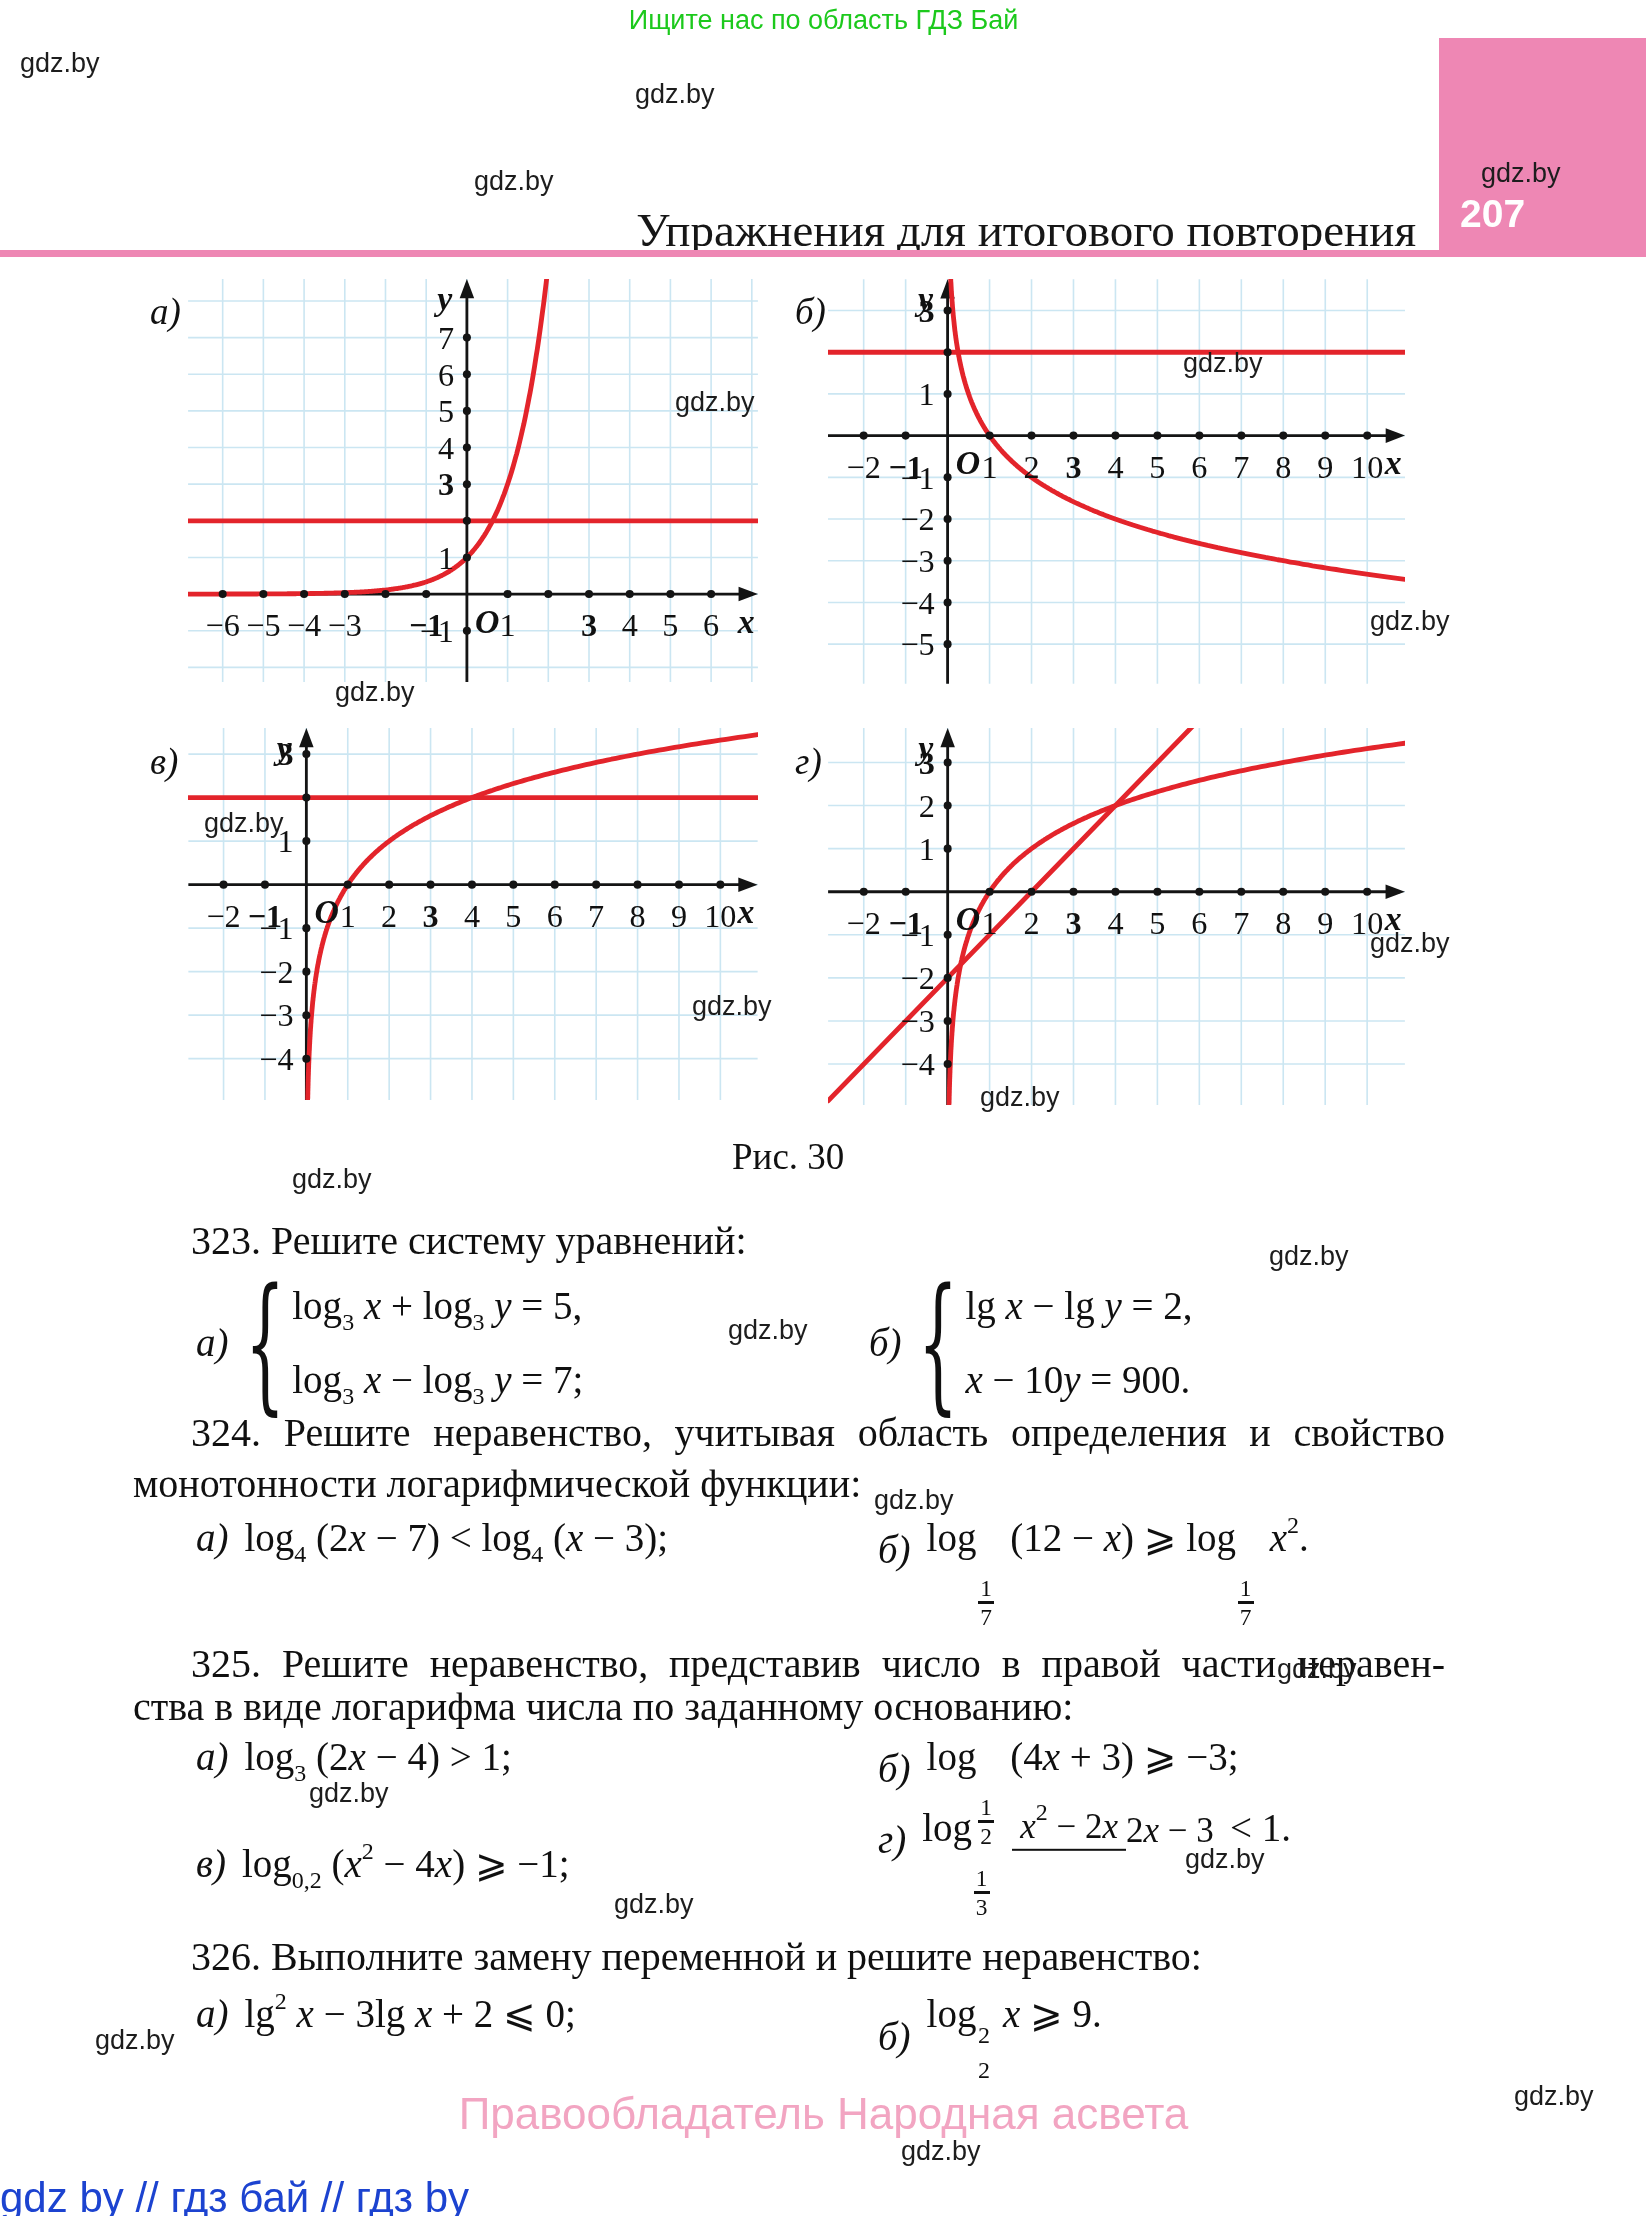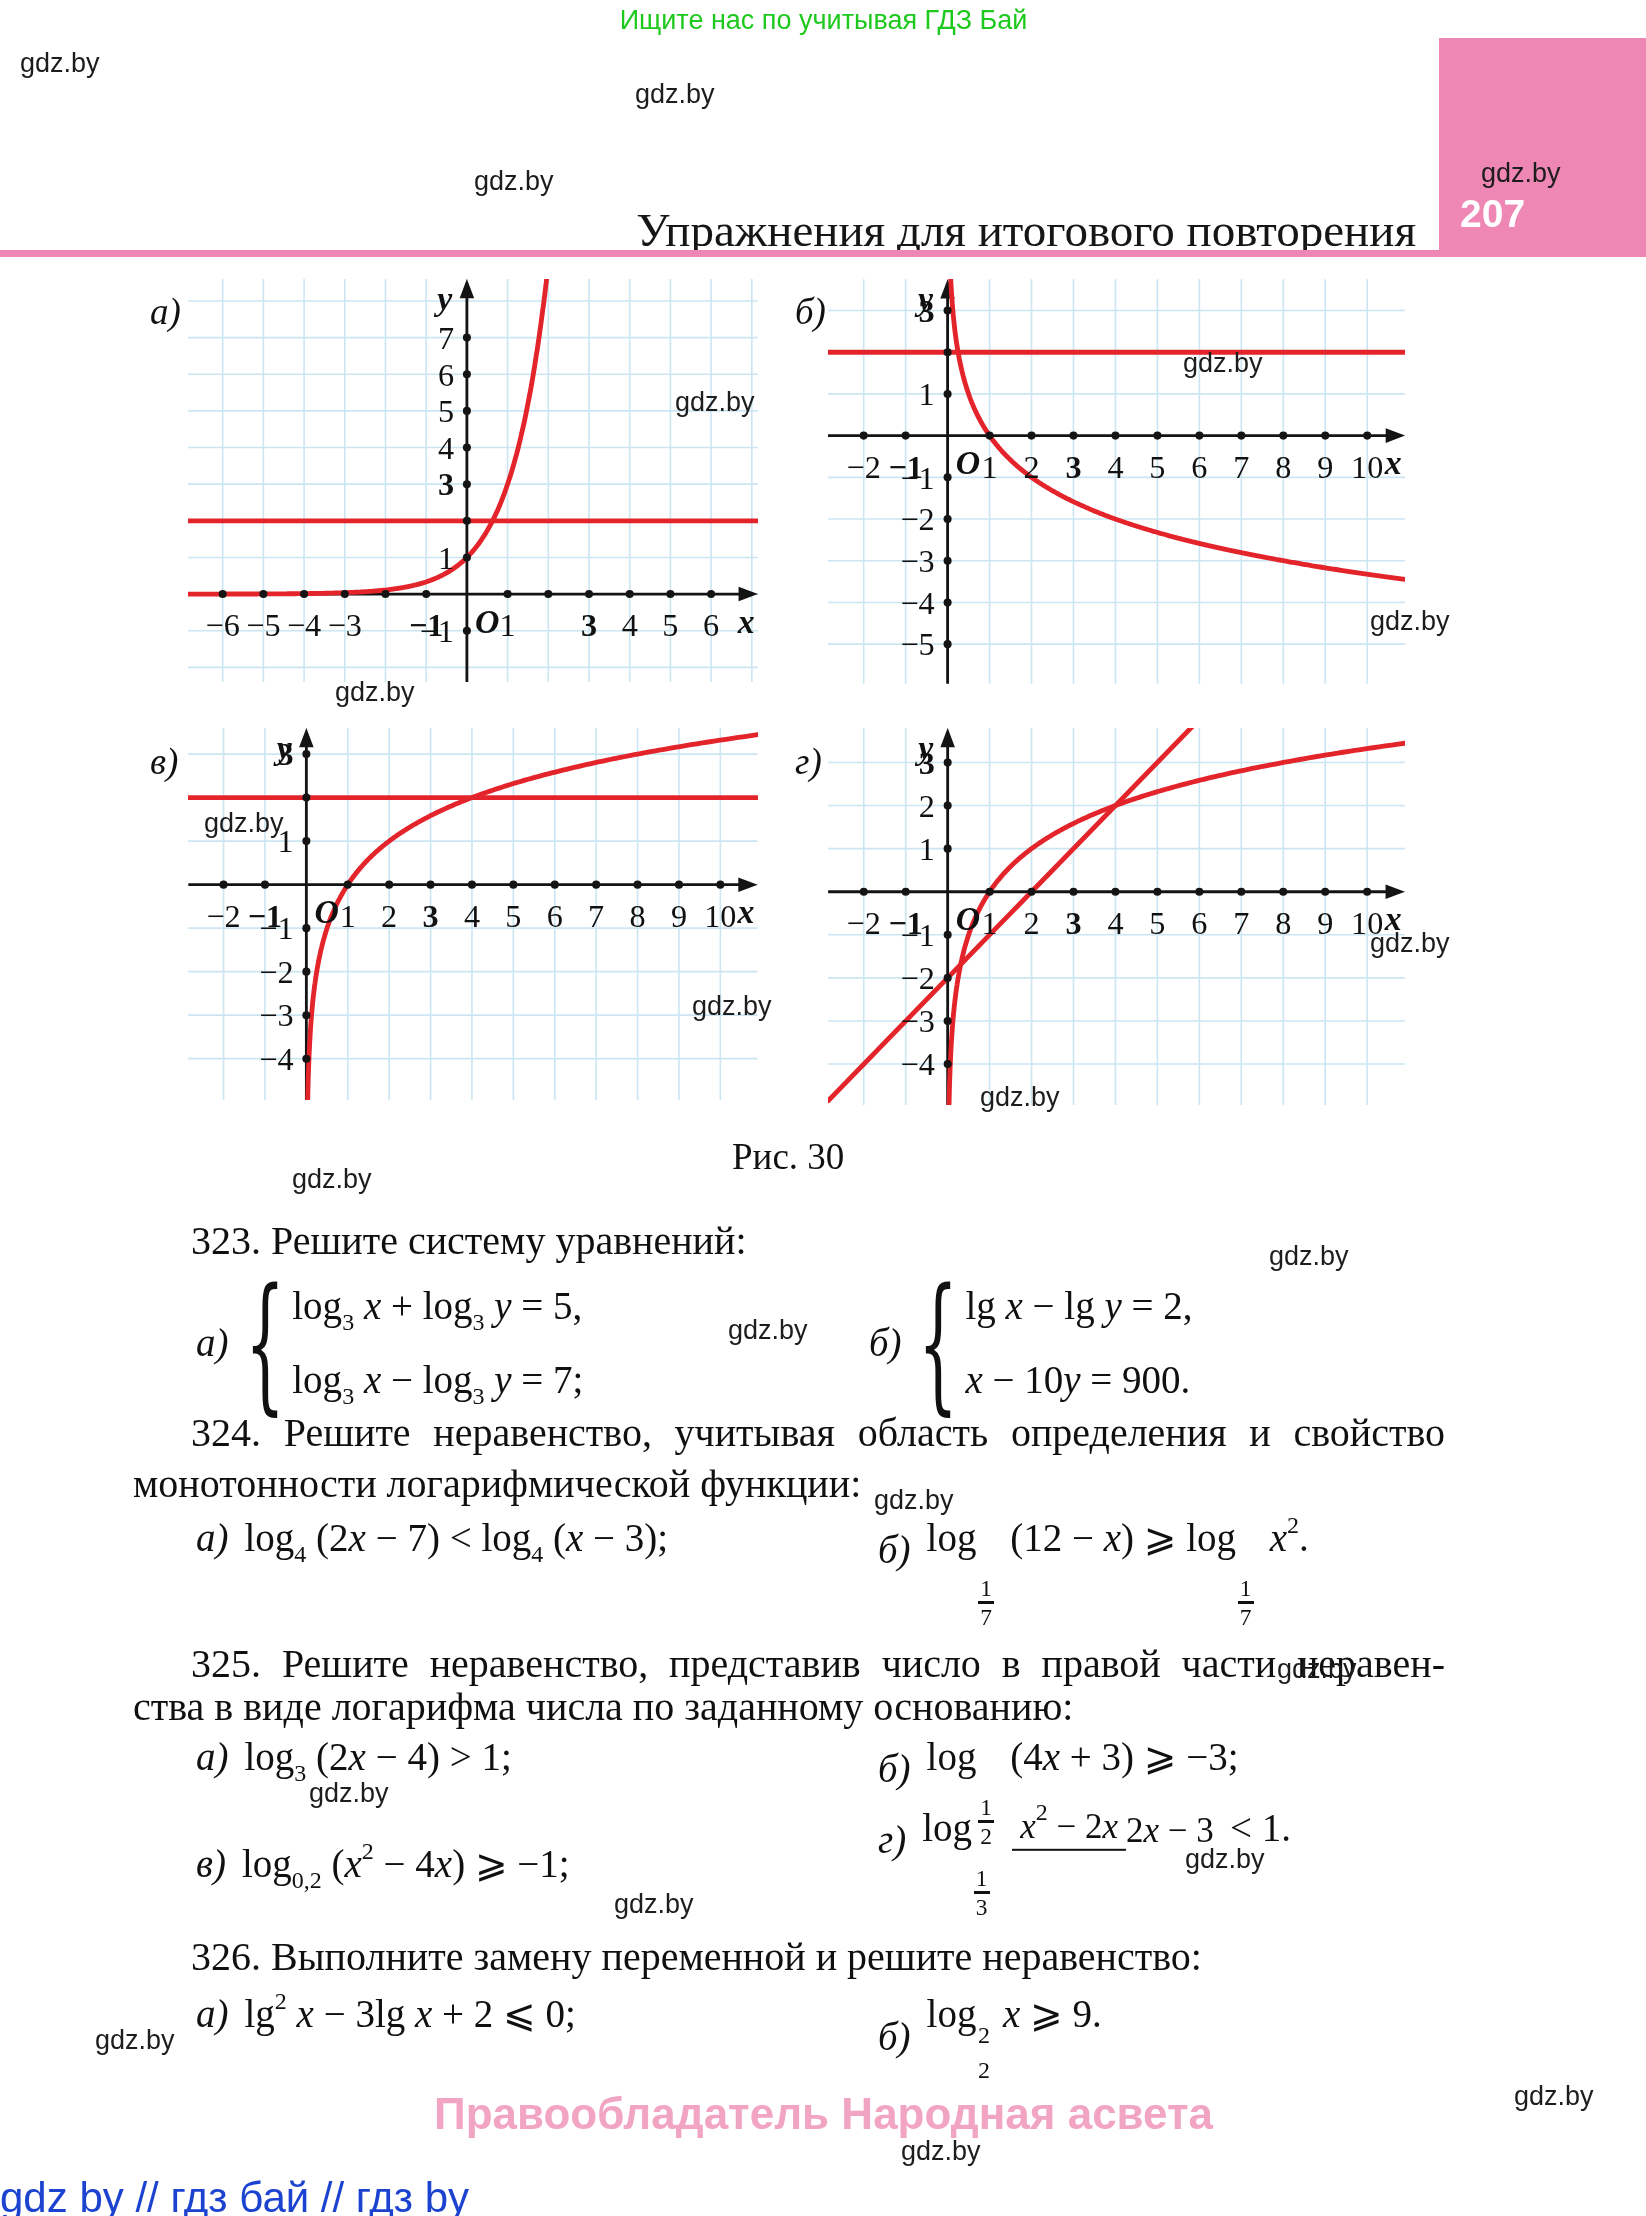"Ищите нас по учитывая ГДЗ" div.banner { text: учитывая -> область }
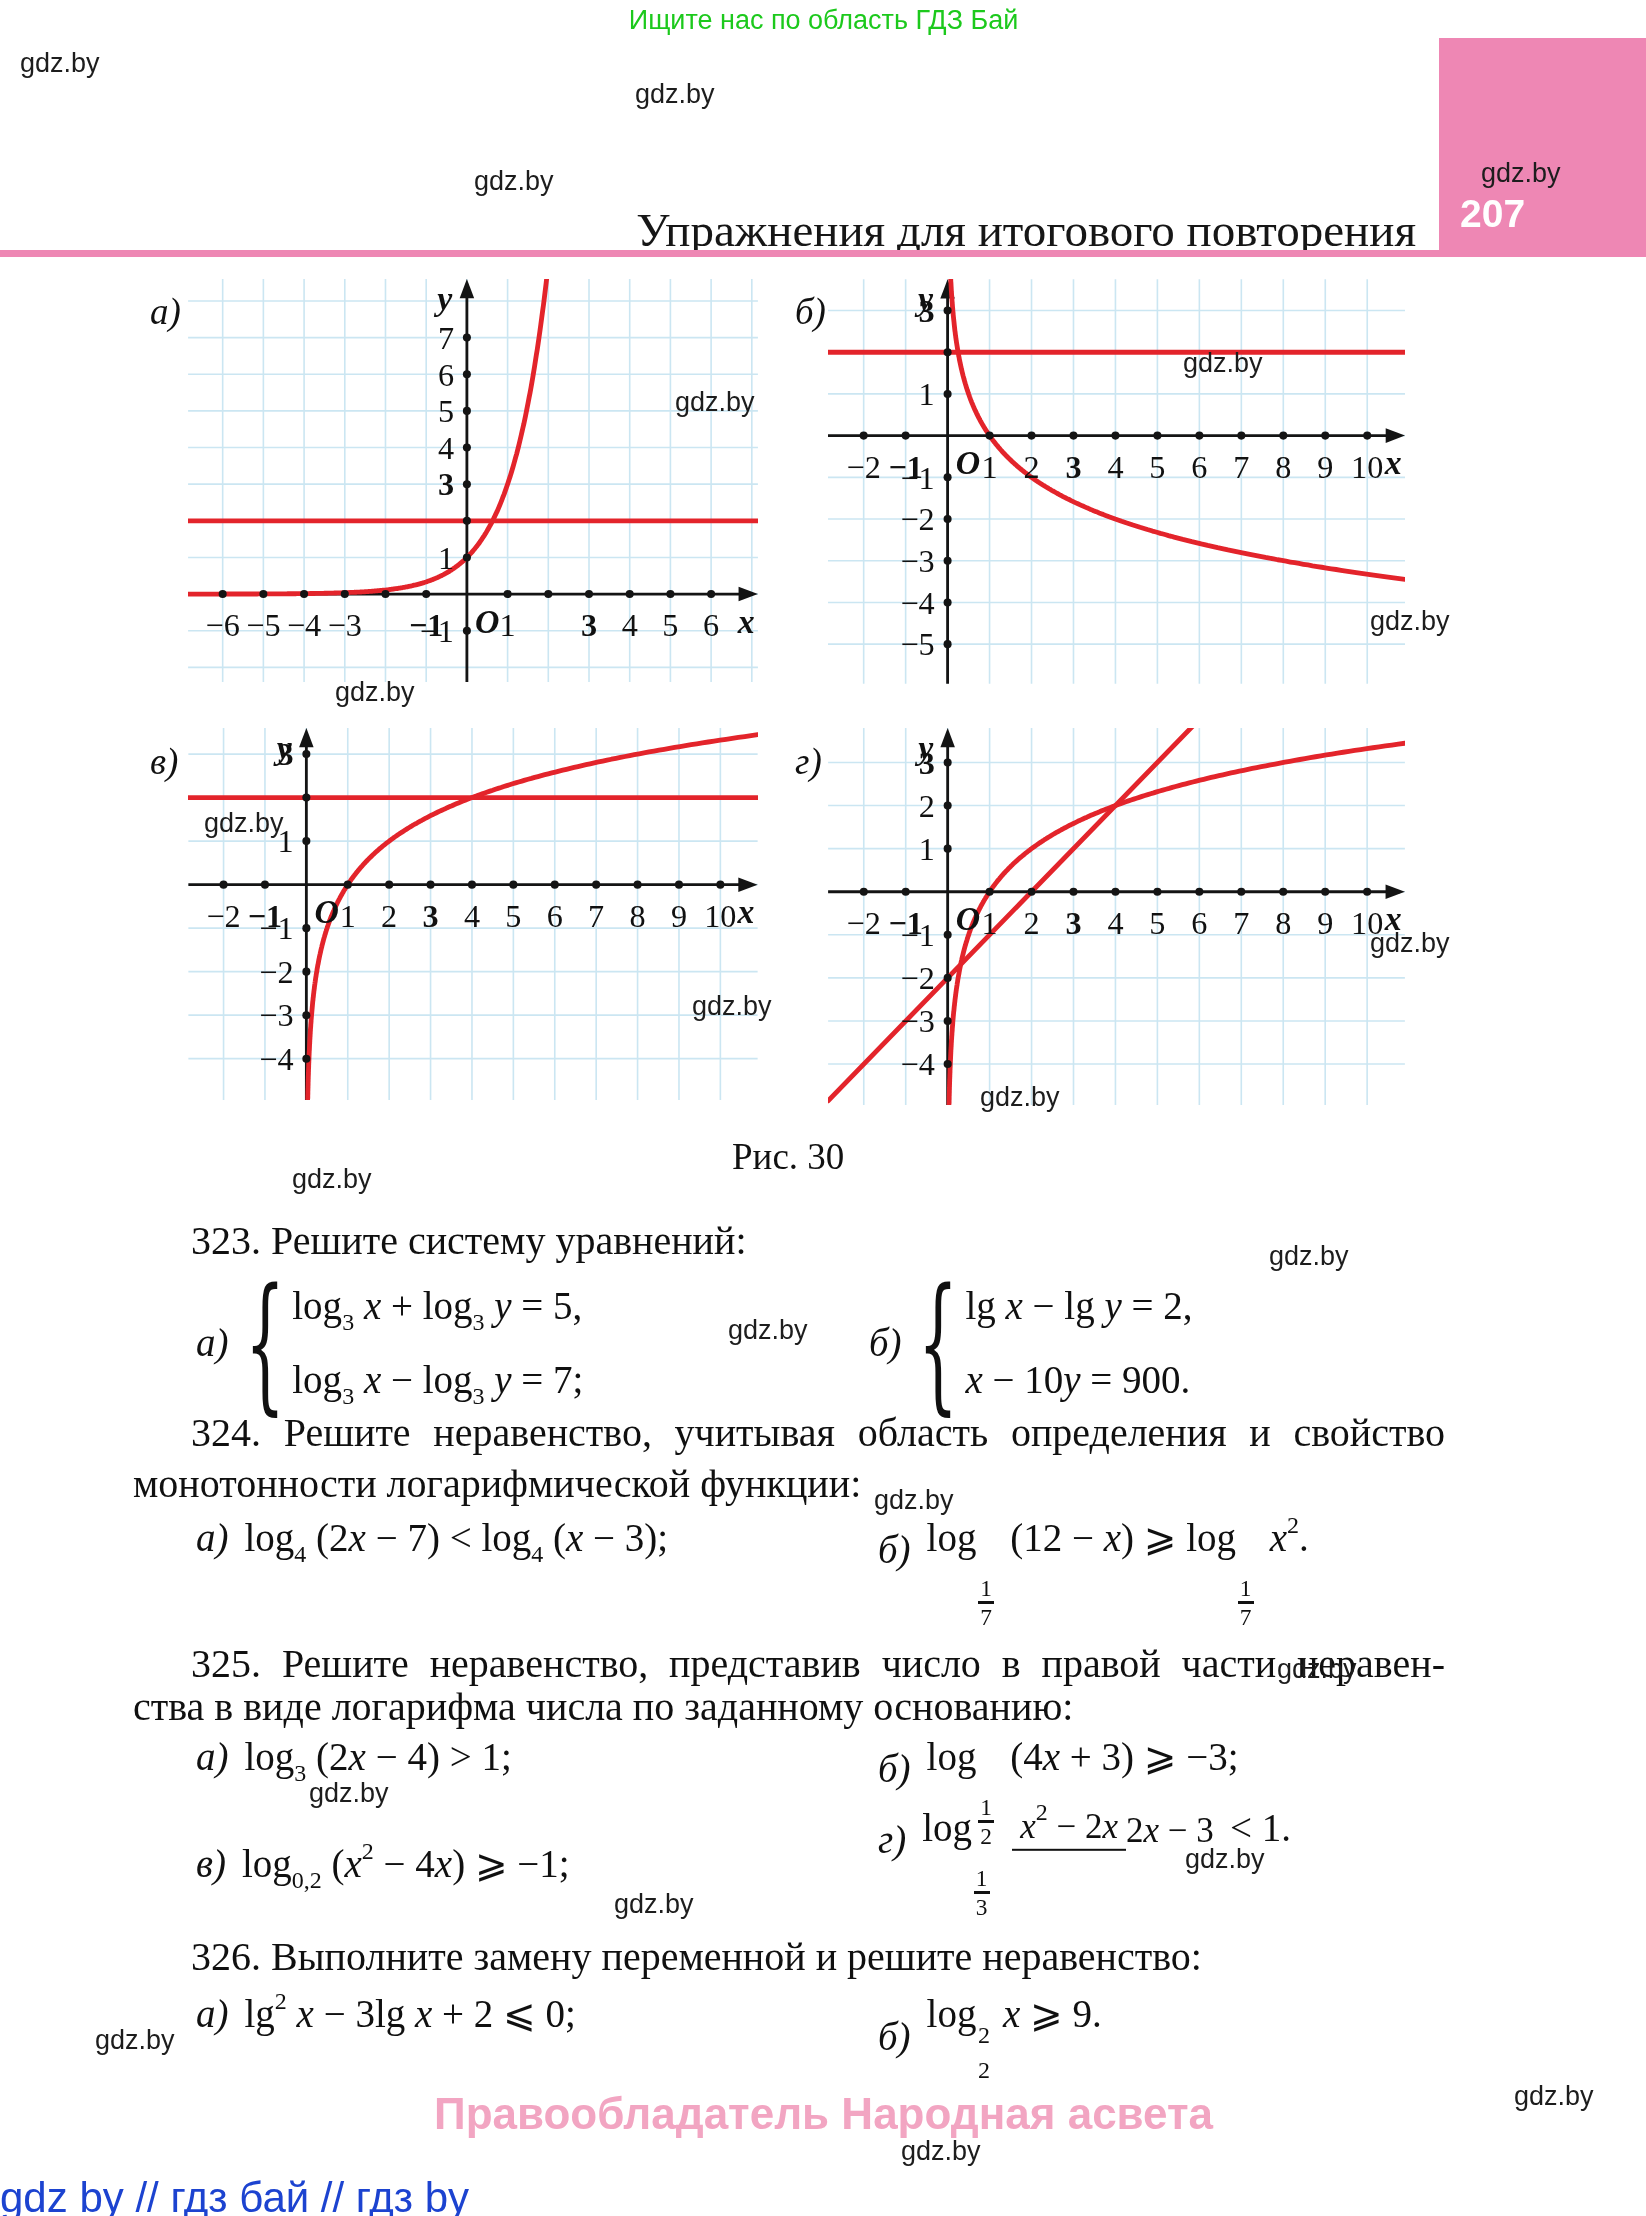"Правообладатель Народная асвета" .footer-pink { font-weight: bold -> none }
